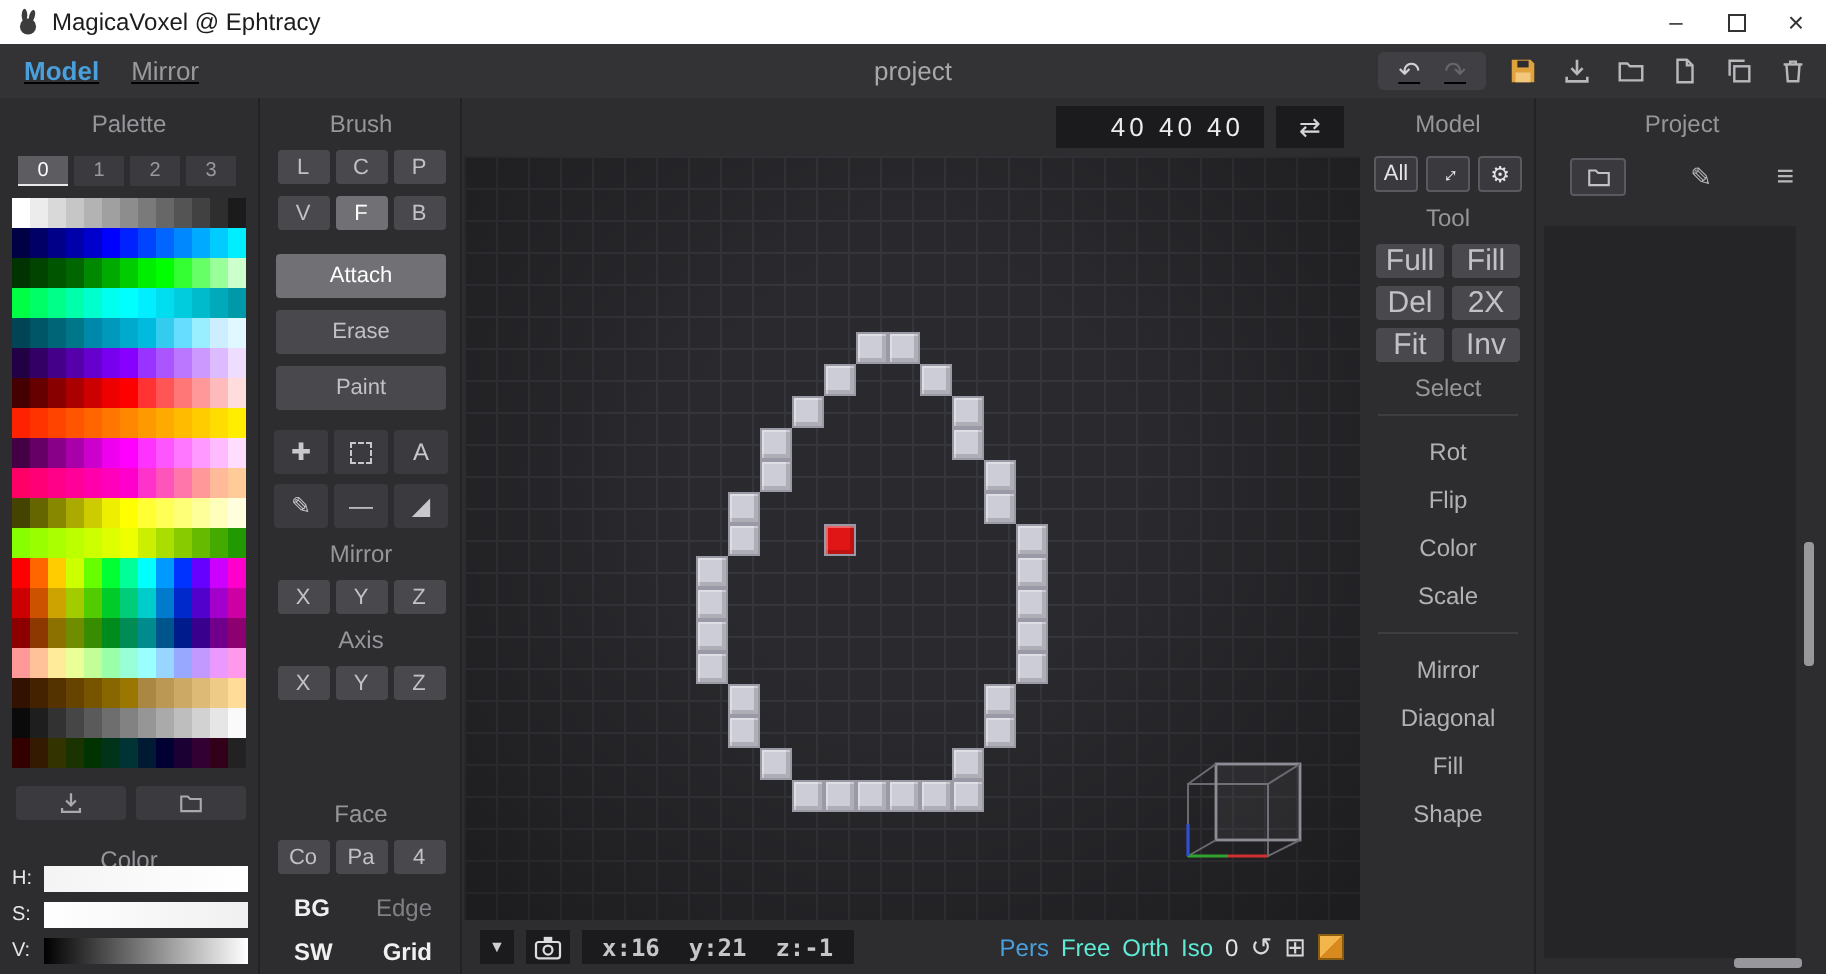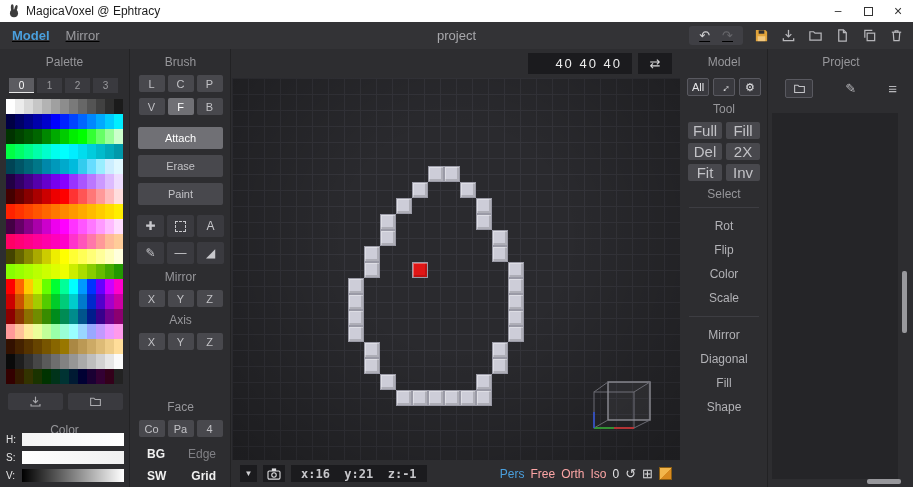"Free" .vm { color: #fca5a5 -> #5eead4 }
